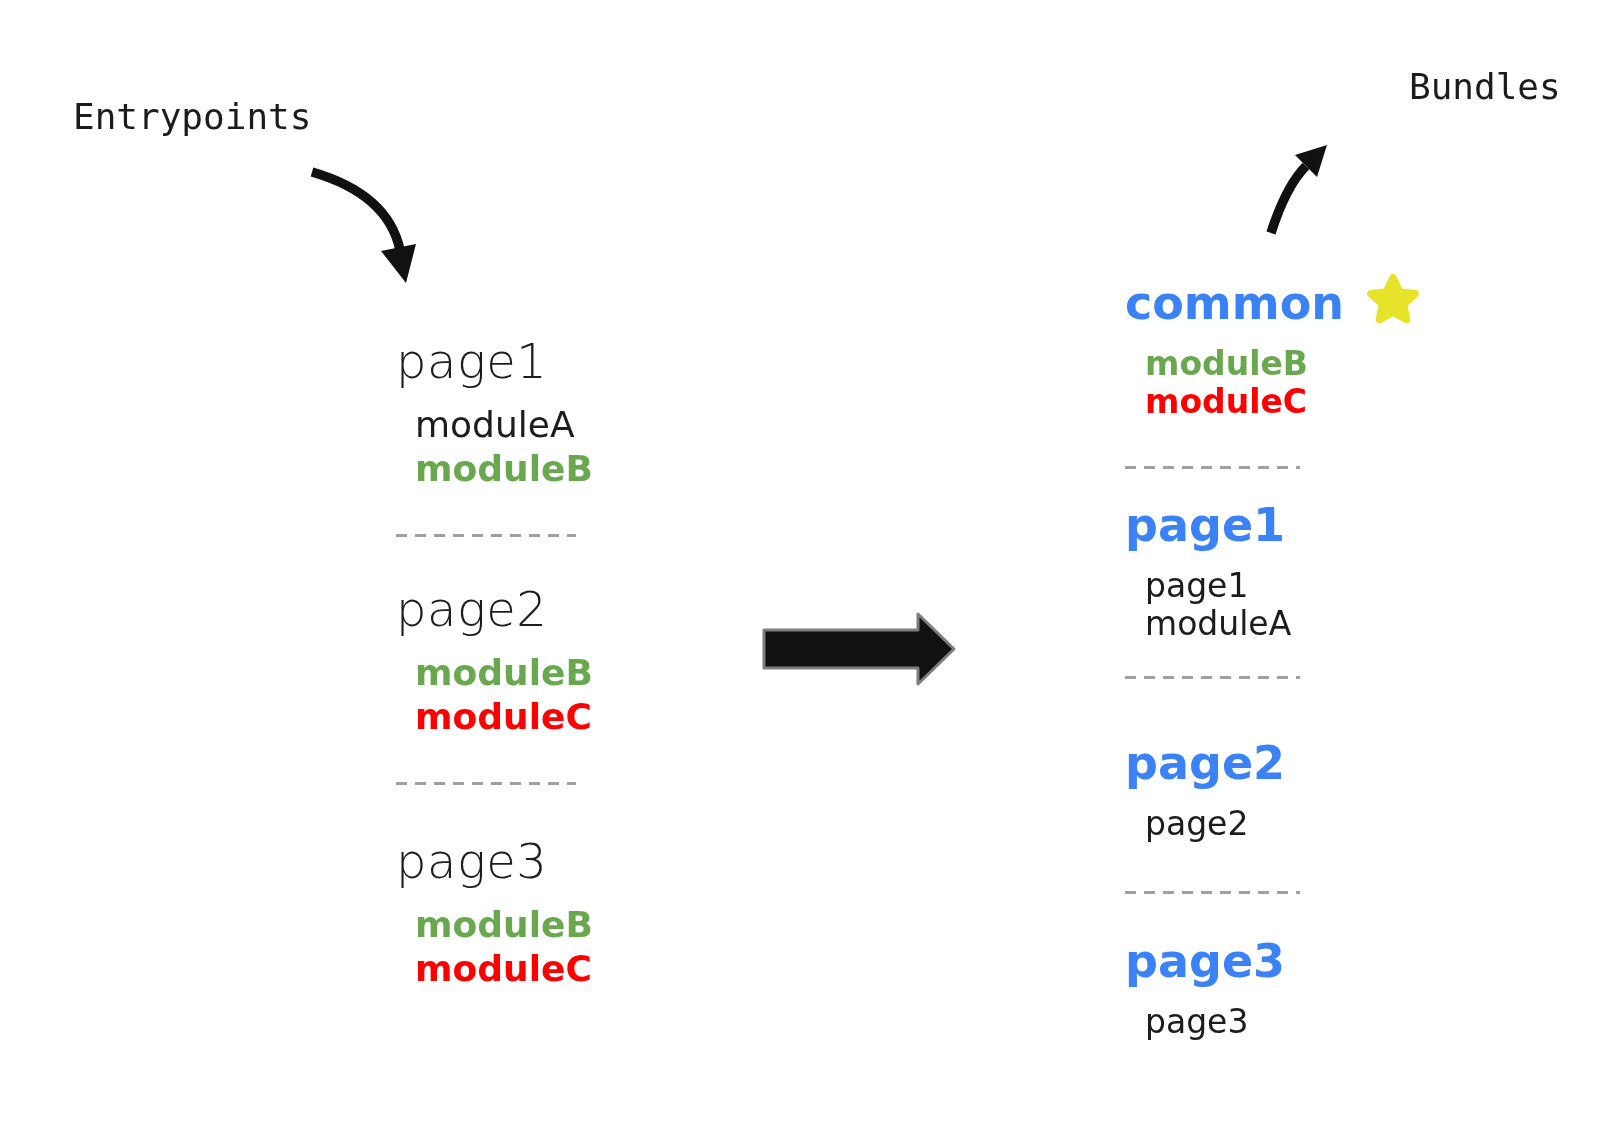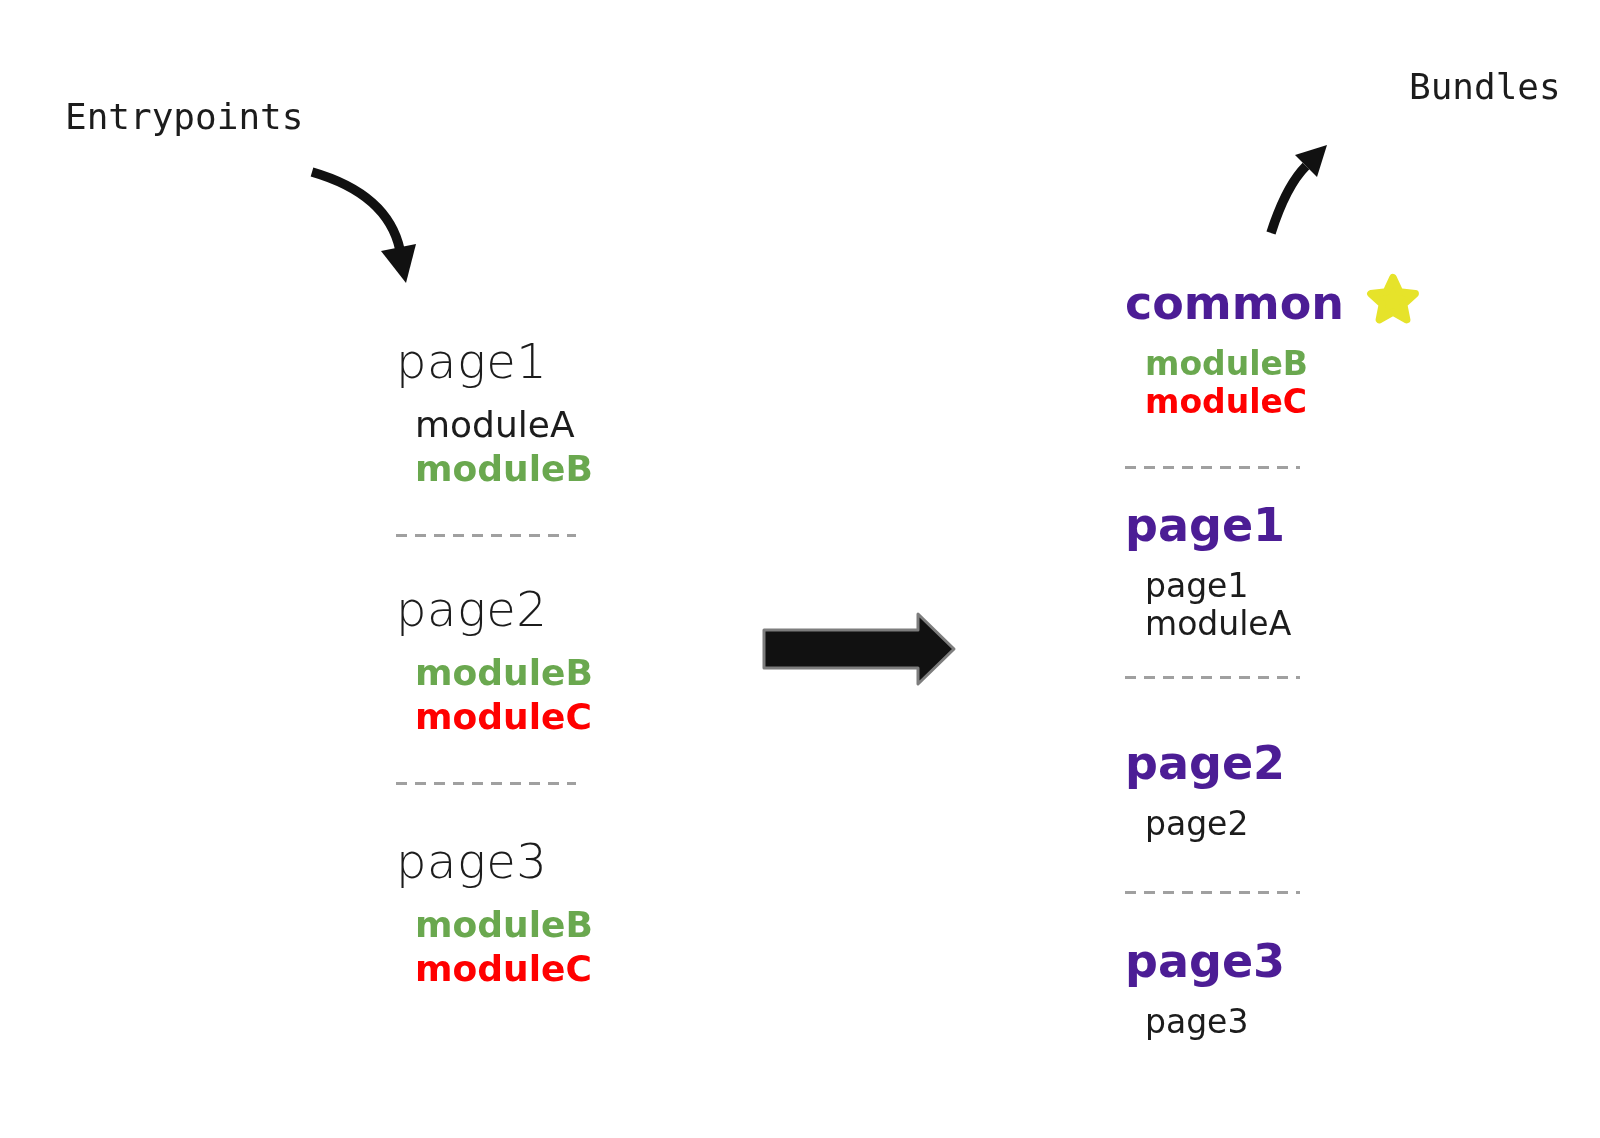"Entrypoints" div.mono-label { left: 65px -> 73px }
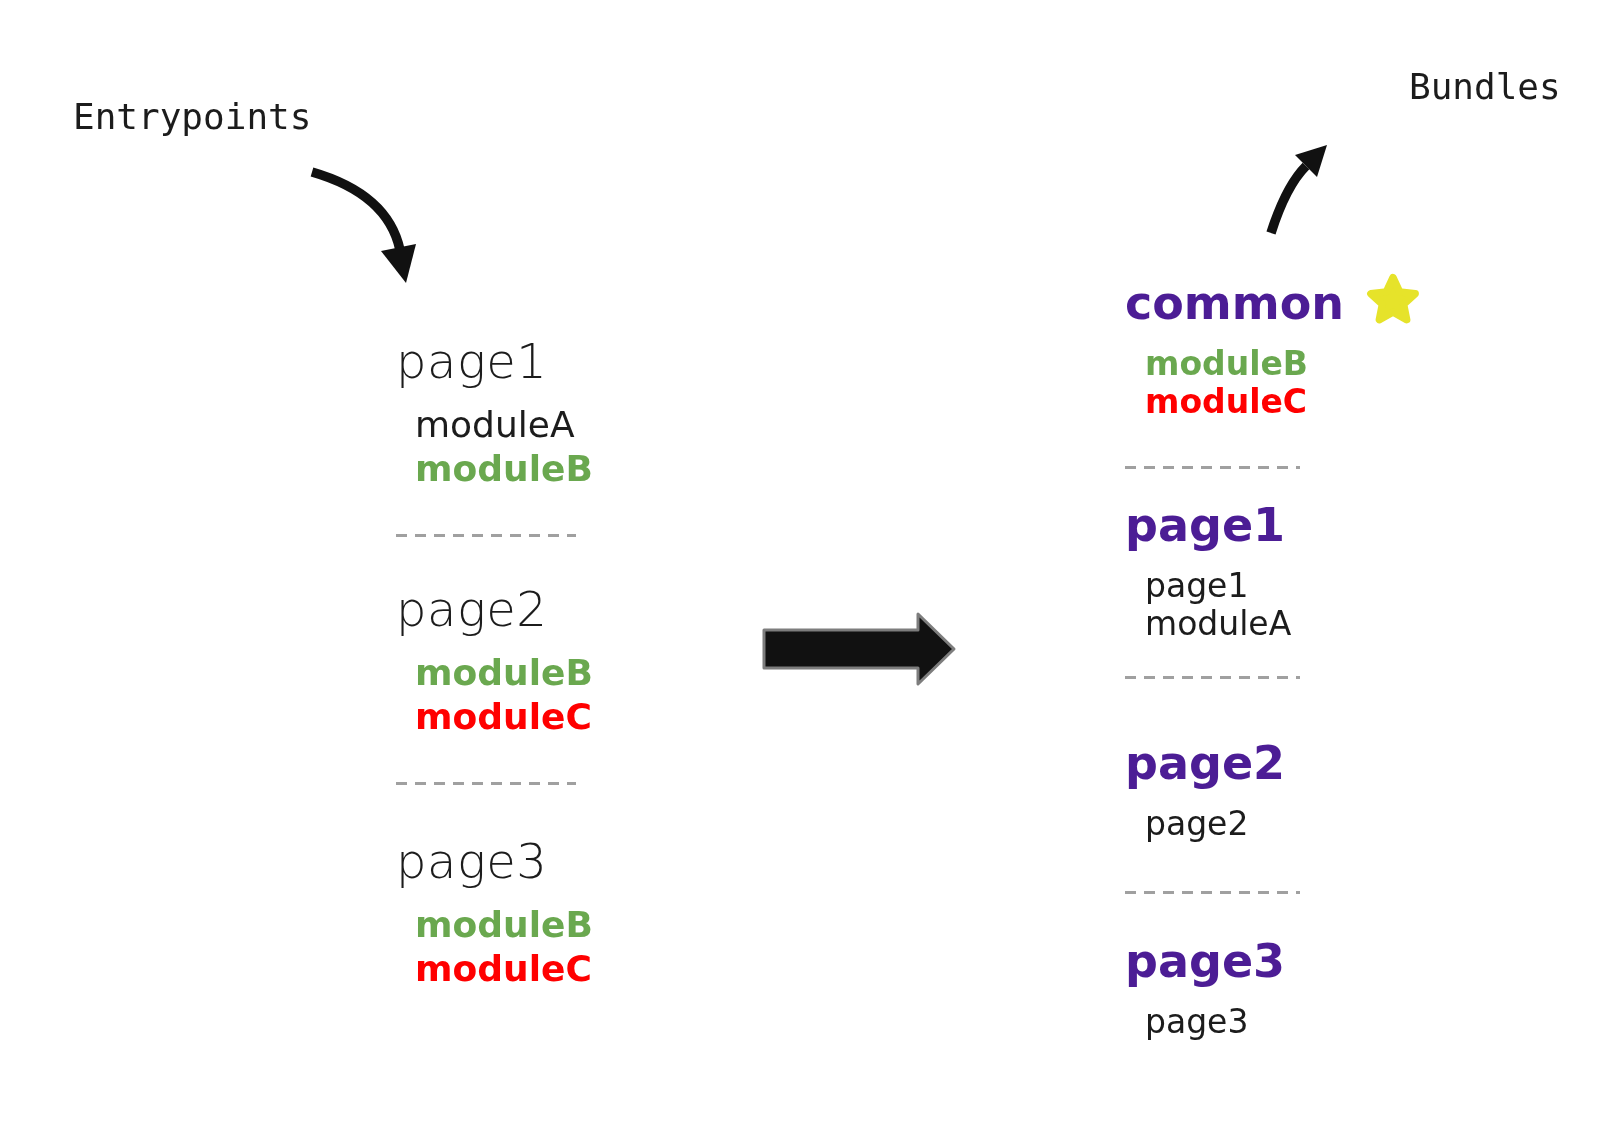"common" .bundle-heading { color: #4c1d95 -> #3b82f6 }
